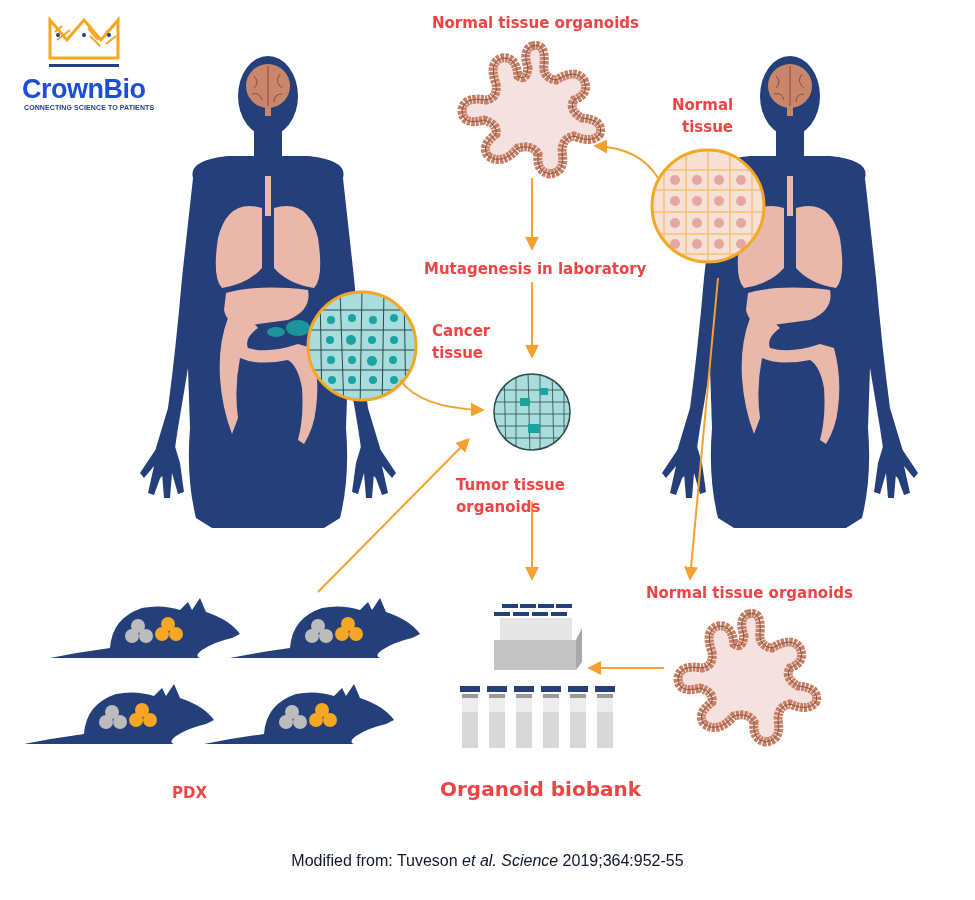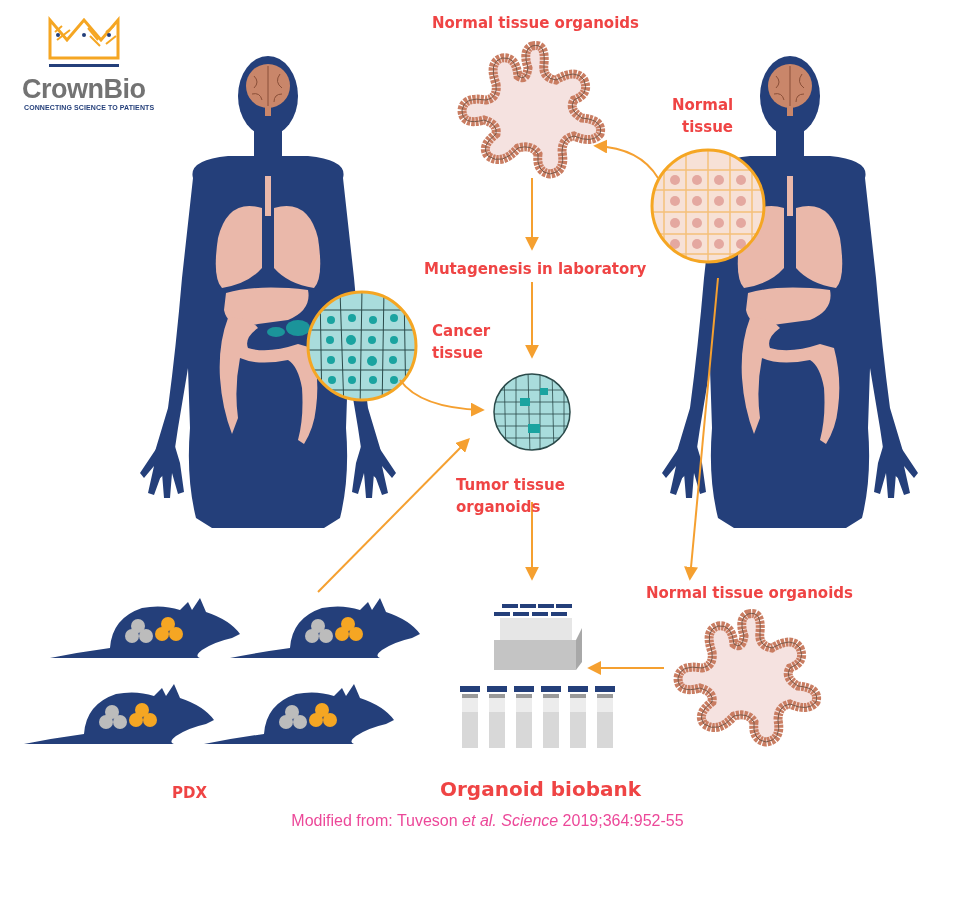"CrownBio" .logo-text { color: #737373 -> #1d4ed8 }
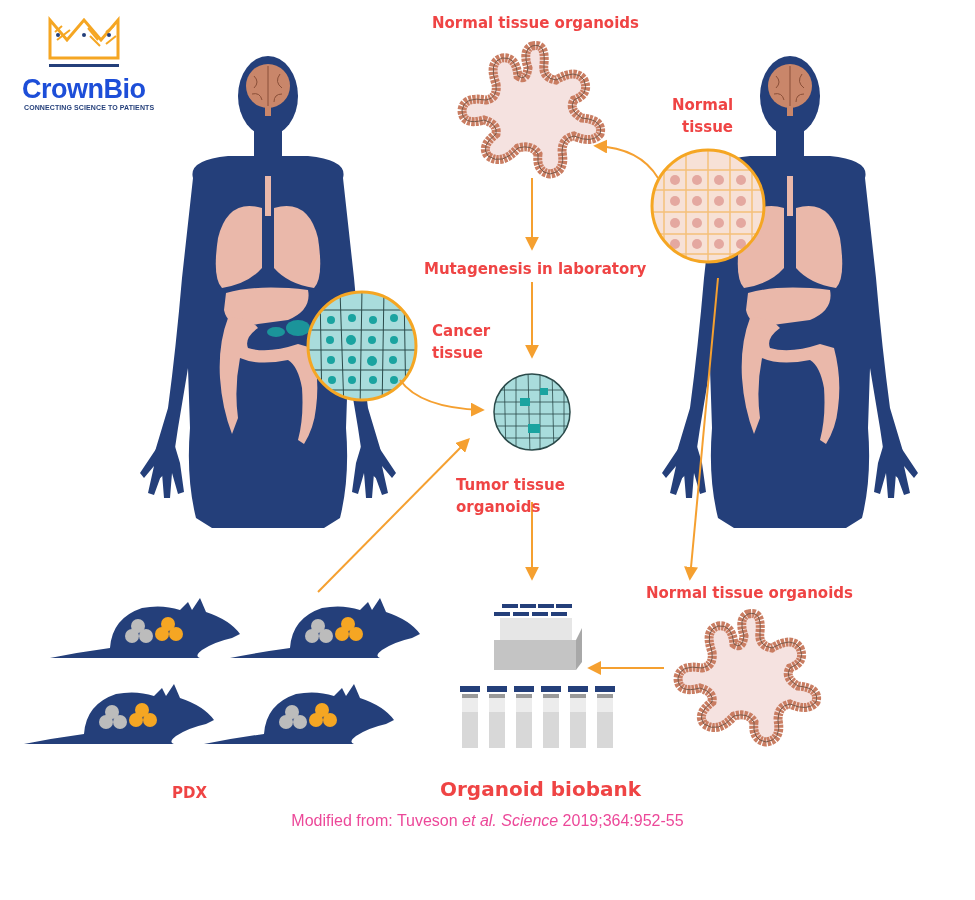"Modified from: Tuveson et al." .caption { color: #ec4899 -> #0f172a; top: 812px -> 852px }
